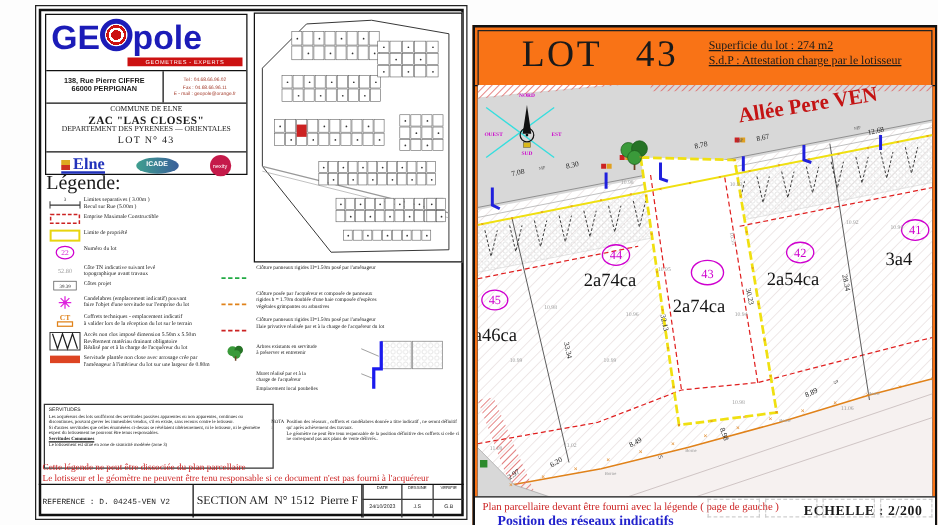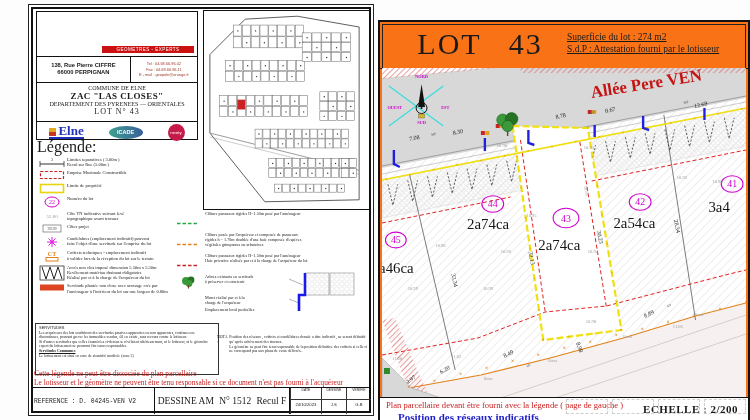"GE pole" div { html: none -> <div> <span>GE</span><span></span><span>pole</span> </div> }
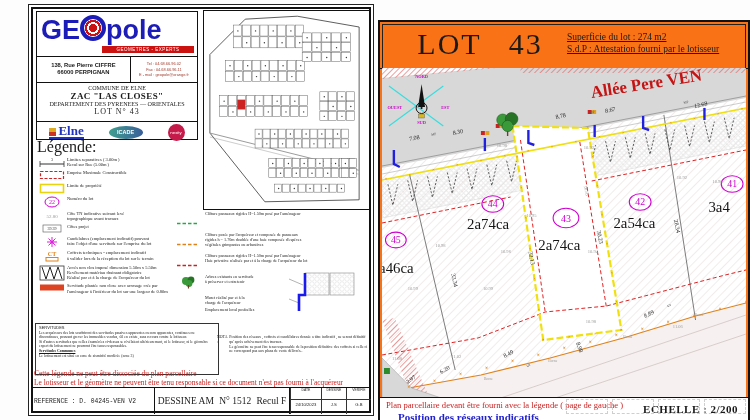"S.d.P : Attestation fourni par" div { text: fourni -> charge }
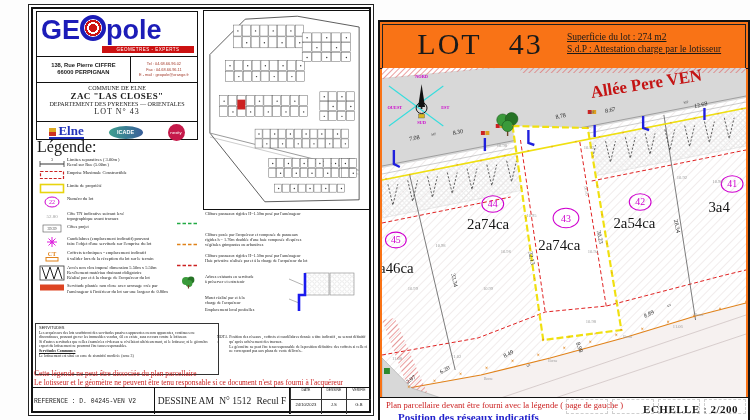"DESSINE AM" span { text: DESSINE -> SECTION }
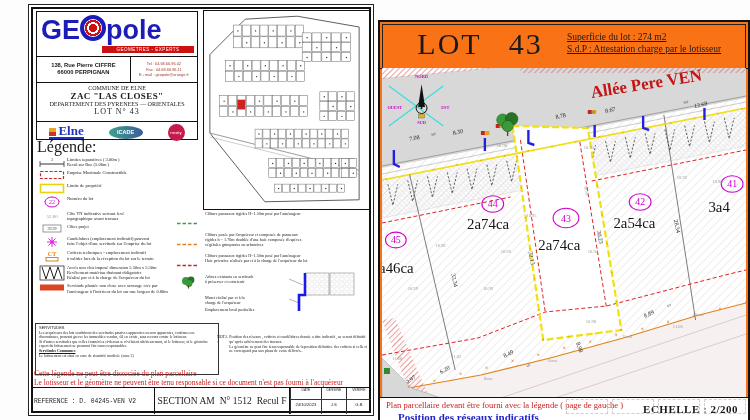"Recul F" span { text: Recul -> Pierre }
